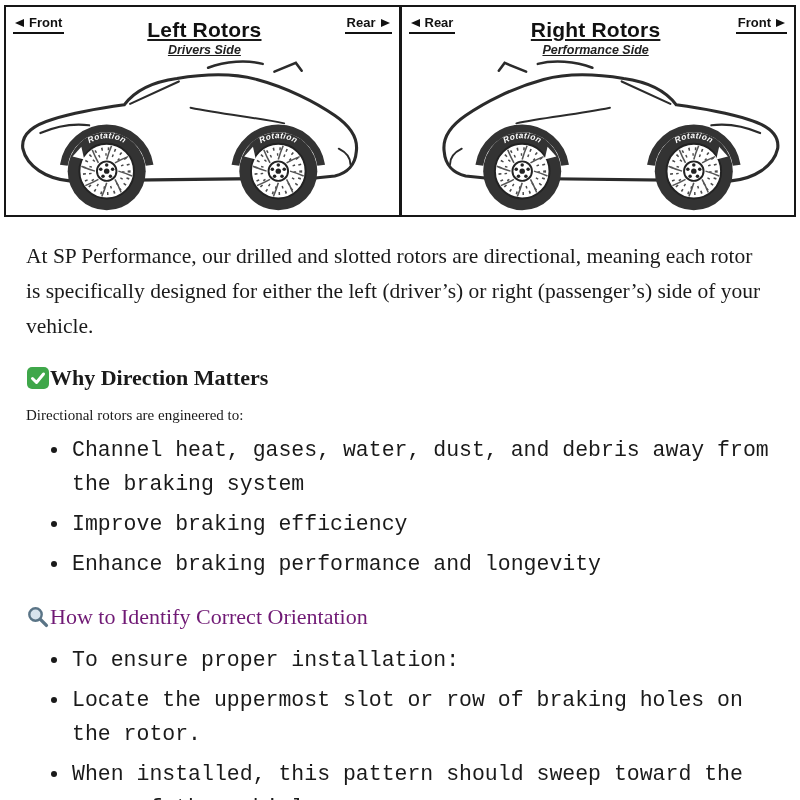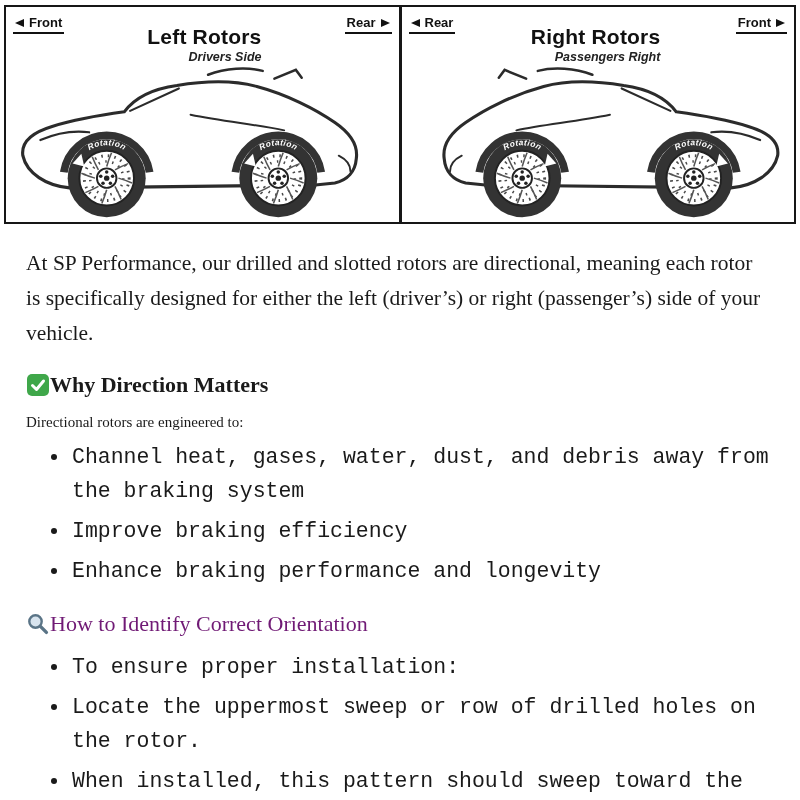"Left Rotors" .panel-titles { margin-top: 15px -> 8px; text-align: right -> center; text-decoration: none -> underline }
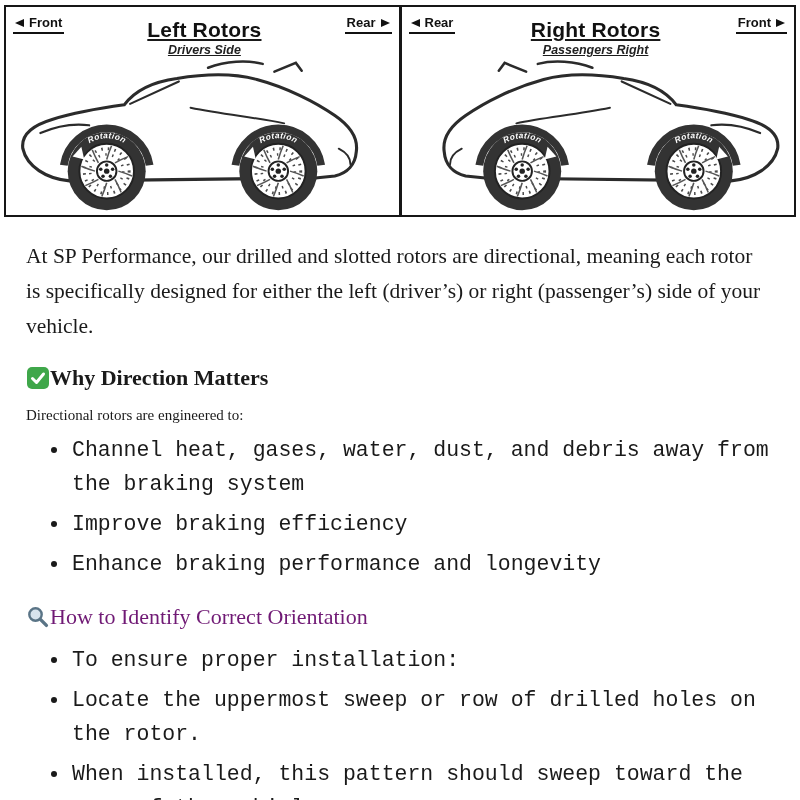"Passengers Right" div.panel-subtitle { text: Passengers Right -> Performance Side }
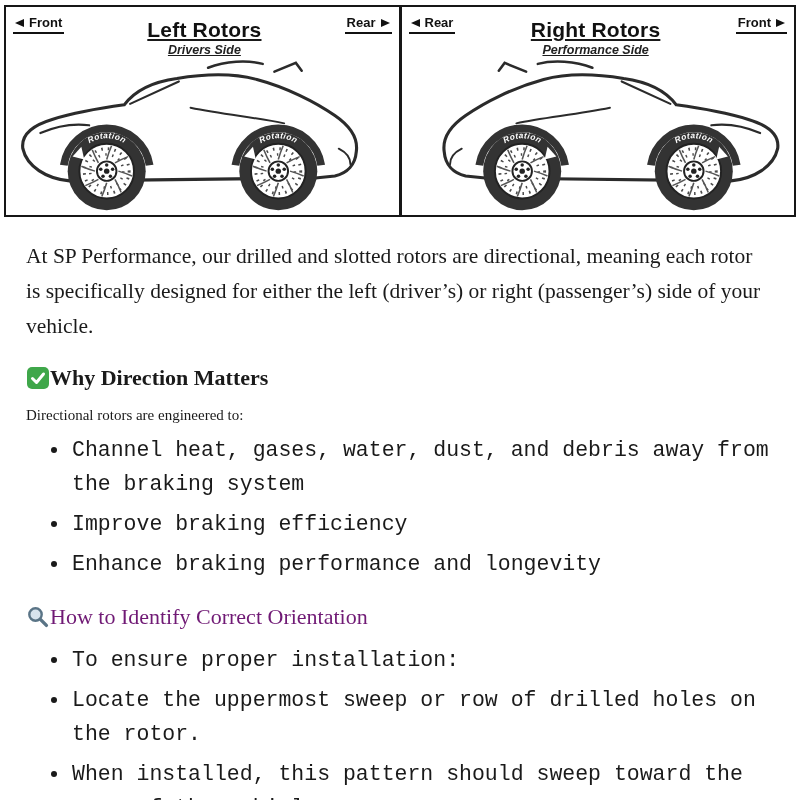"Locate the uppermost sweep or" li { text: sweep or row of drilled -> slot or row of braking }
